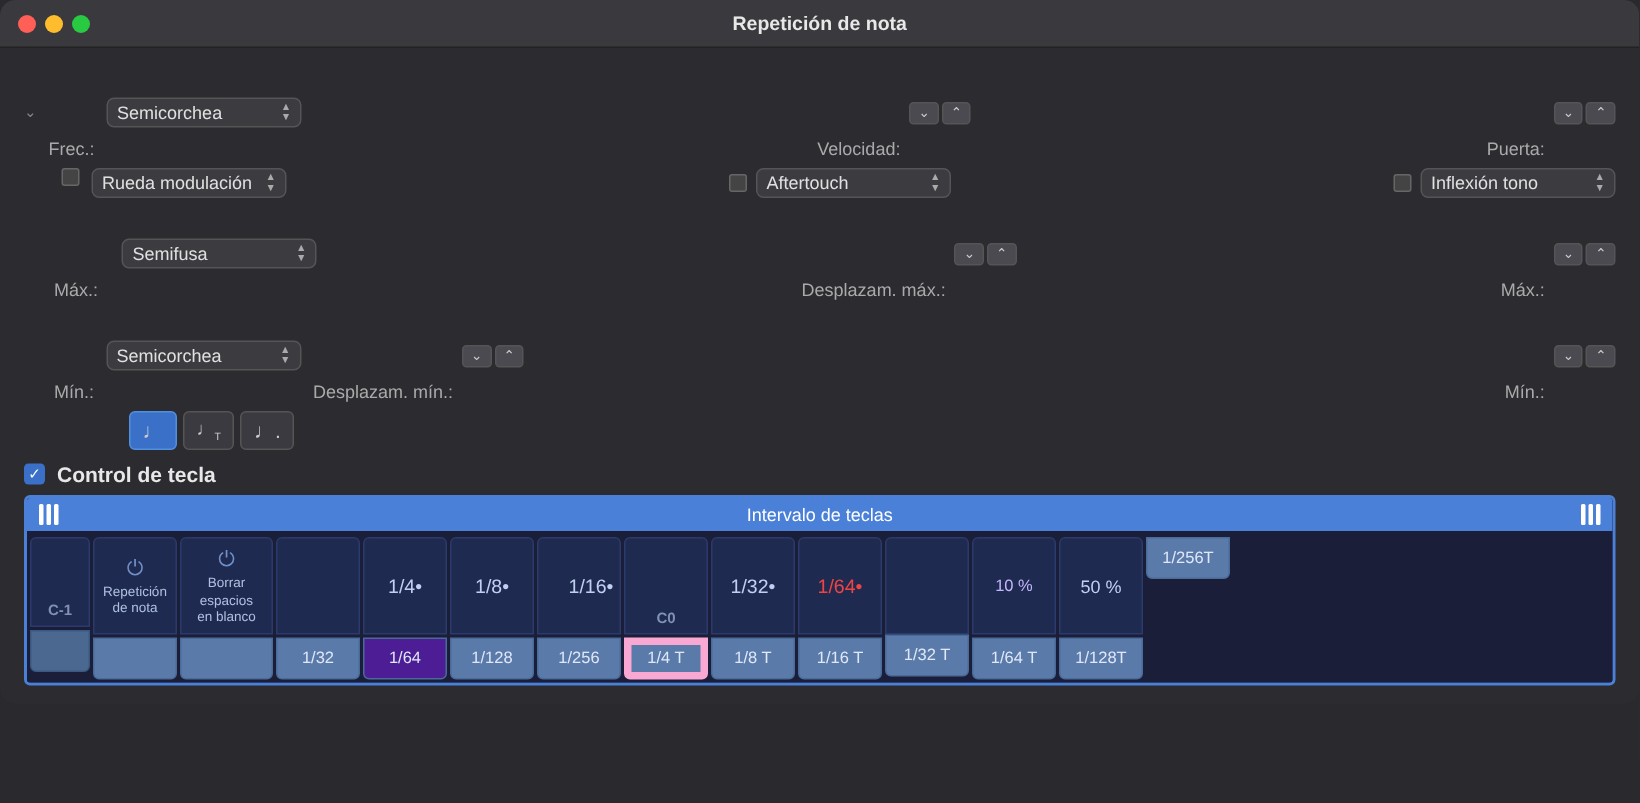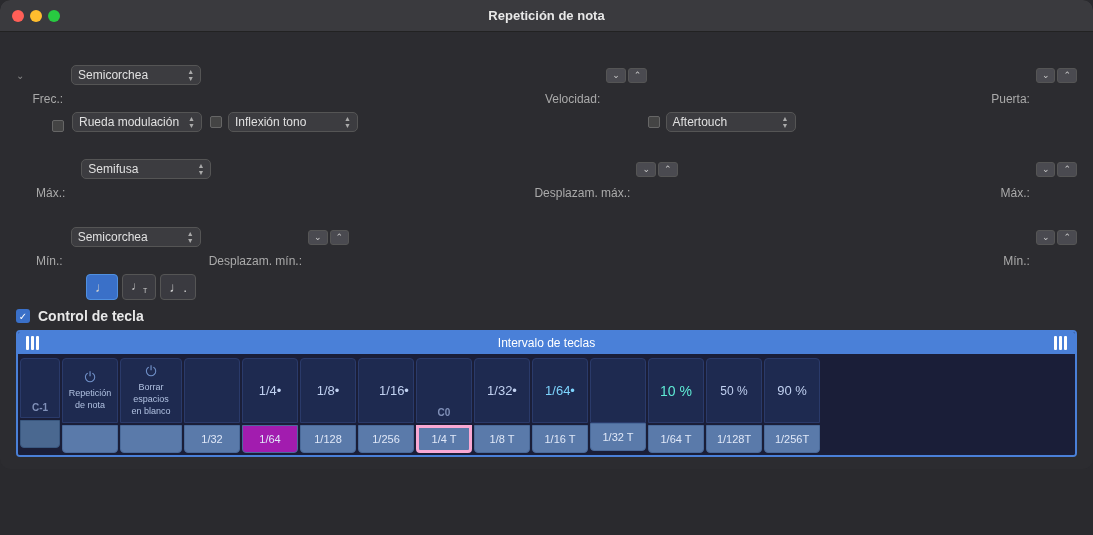"Rueda modulación" div { align-items: flex-end -> flex-start; margin-left: 36px -> 25px }
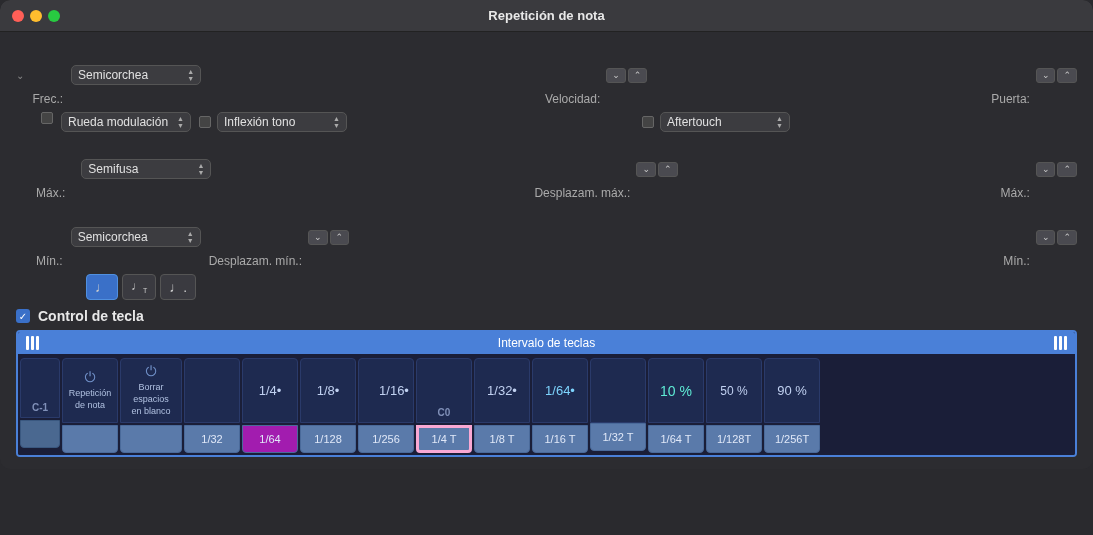"Inflexión tono" div { order: before "Aftertouch" -> after "Aftertouch" }
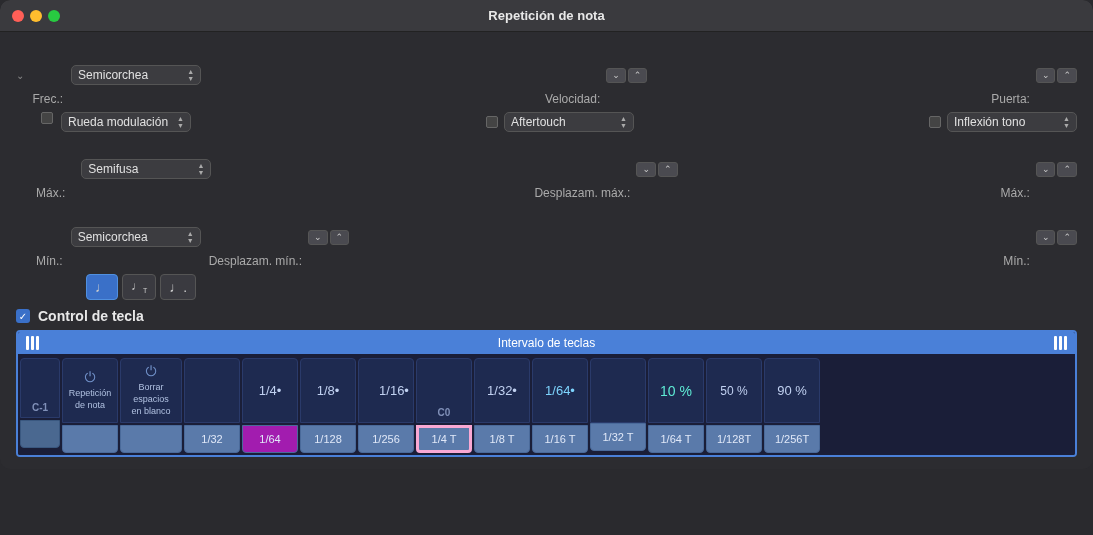"1/64•" span { color: #7dd3fc -> #ef4444 }
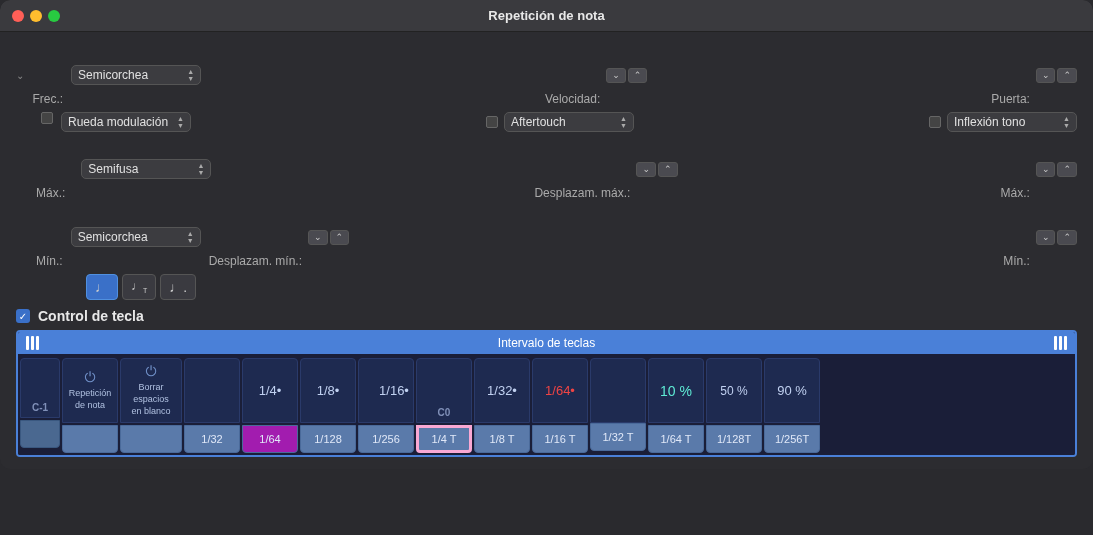"10 %" span { color: #5eead4 -> #c4b5fd; font-size: 14px -> 11px }
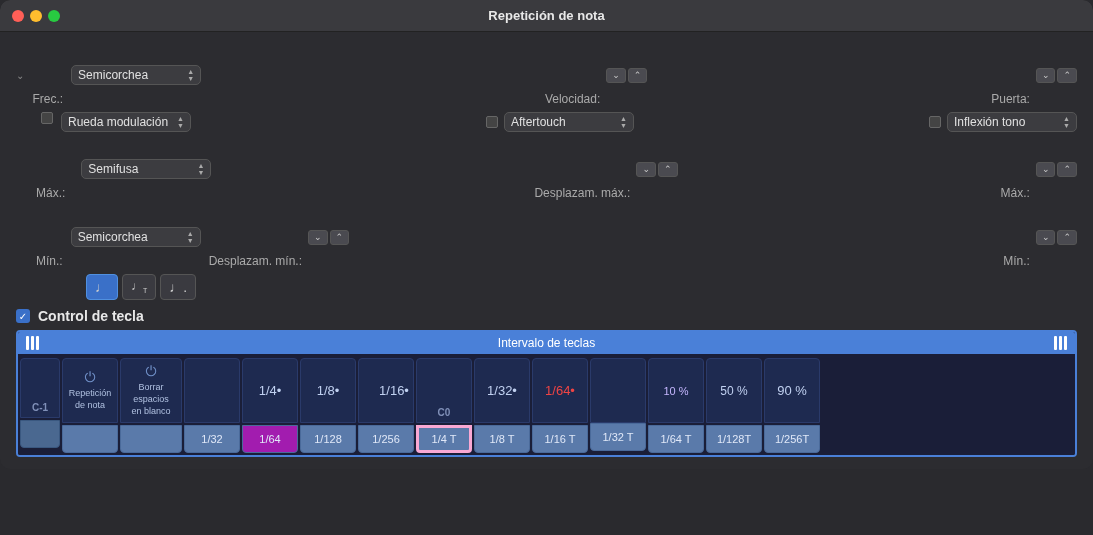"90 %" div { html: <div> <span>90 %</span> </div> -> none }
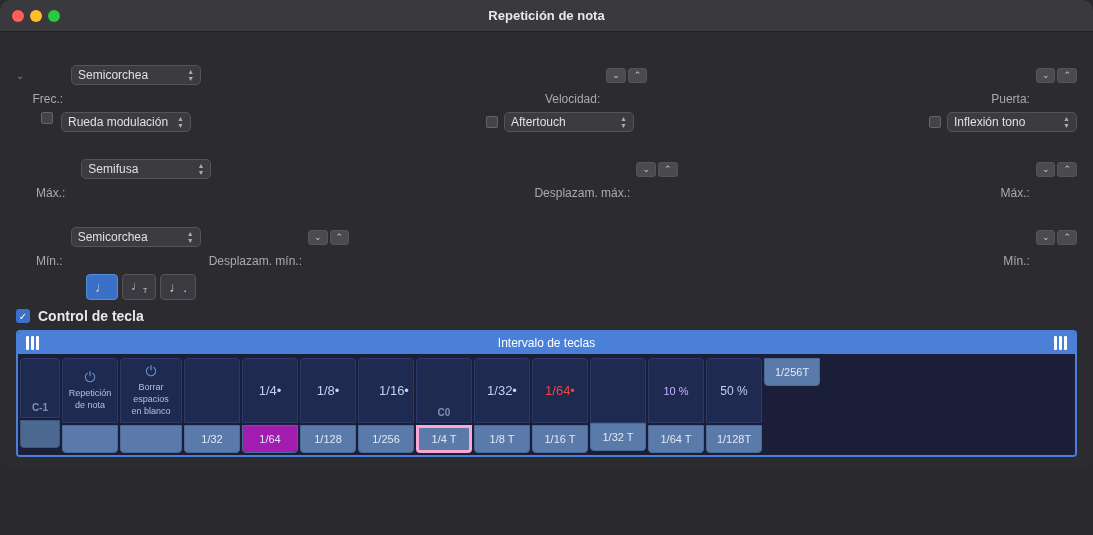"1/64" div { background: #a21caf -> #4c1d95 }
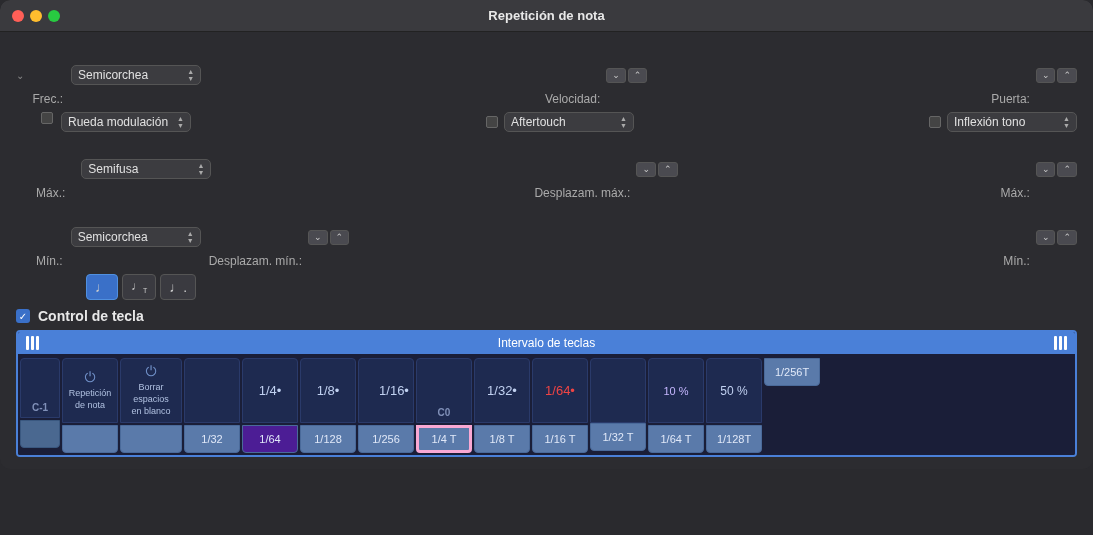"1/4 T" div { border: 3px solid #f9a8d4 -> 5px solid #f9a8d4 }
